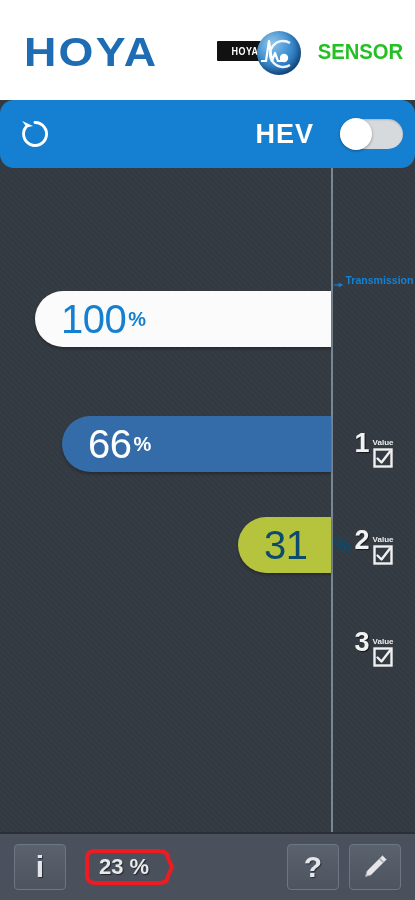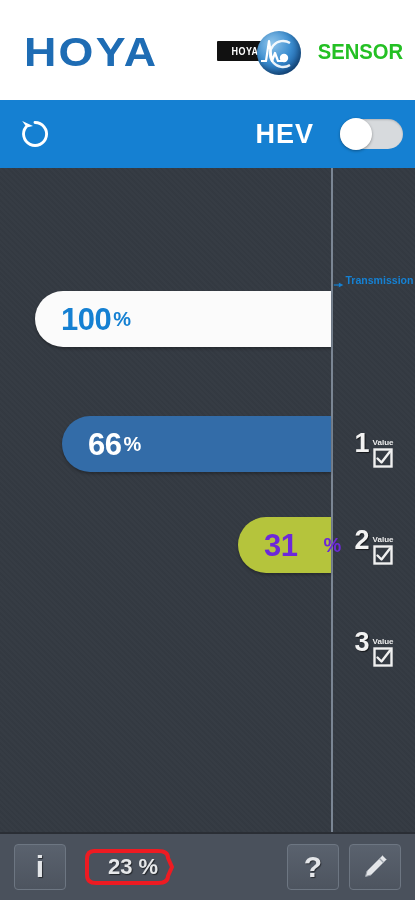"HEV" .toolbar { border-radius: none -> 14px }
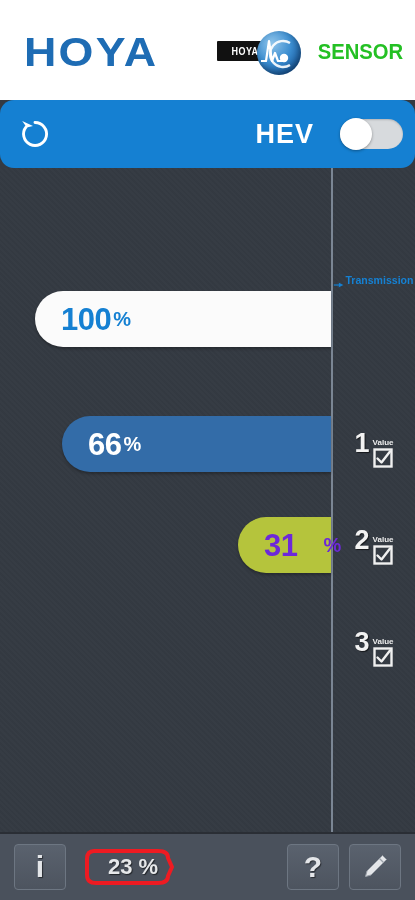"100" .bar .val { font-size: 31px -> 40px; font-weight: bold -> normal }
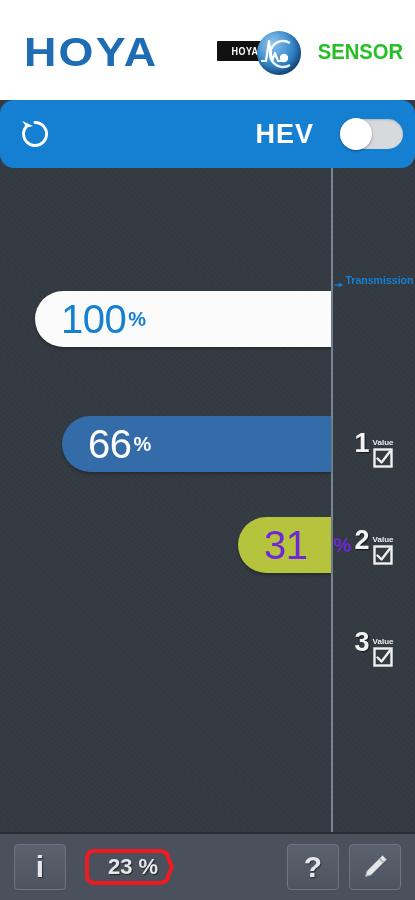"31" #bar-2 .val, #bar-2 .pct { color: #6d28d9 -> #0c4a6e }
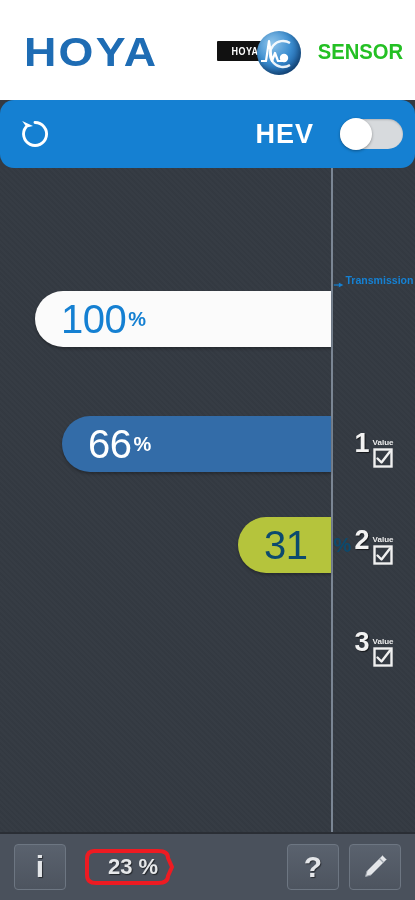"23 %" .percent-readout { padding: 4px 18px -> 4px 9px }
